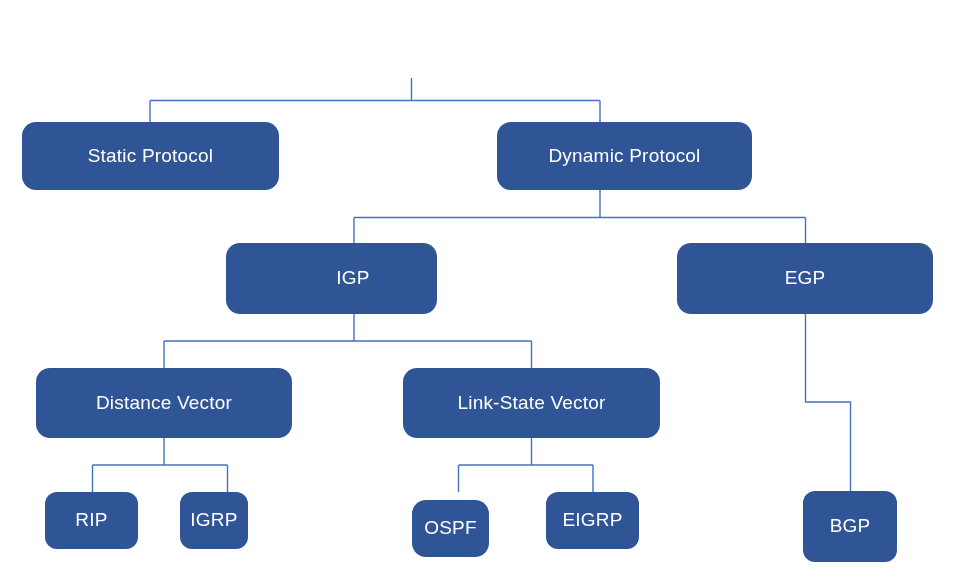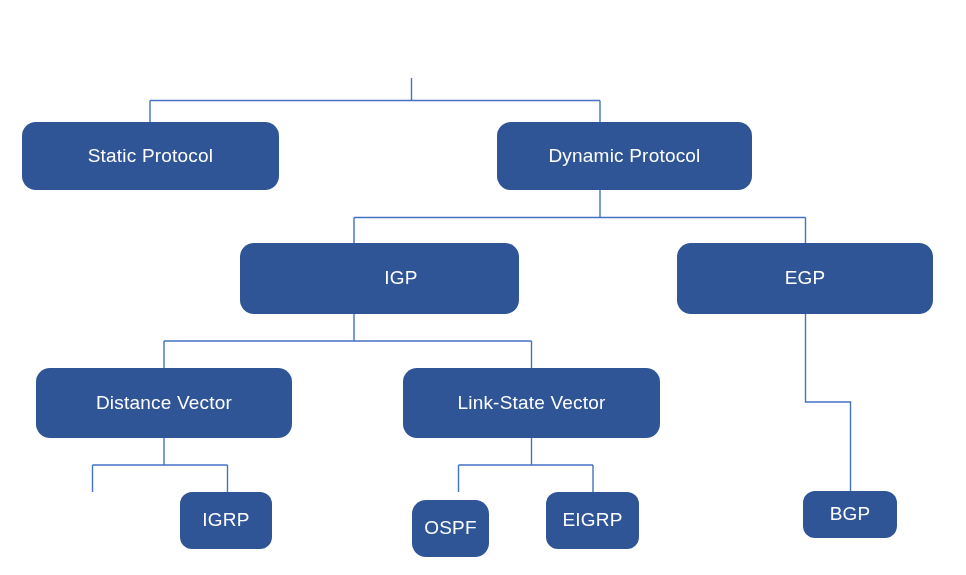"IGP" #n-igp { left: 240px -> 226px; width: 279px -> 211px }
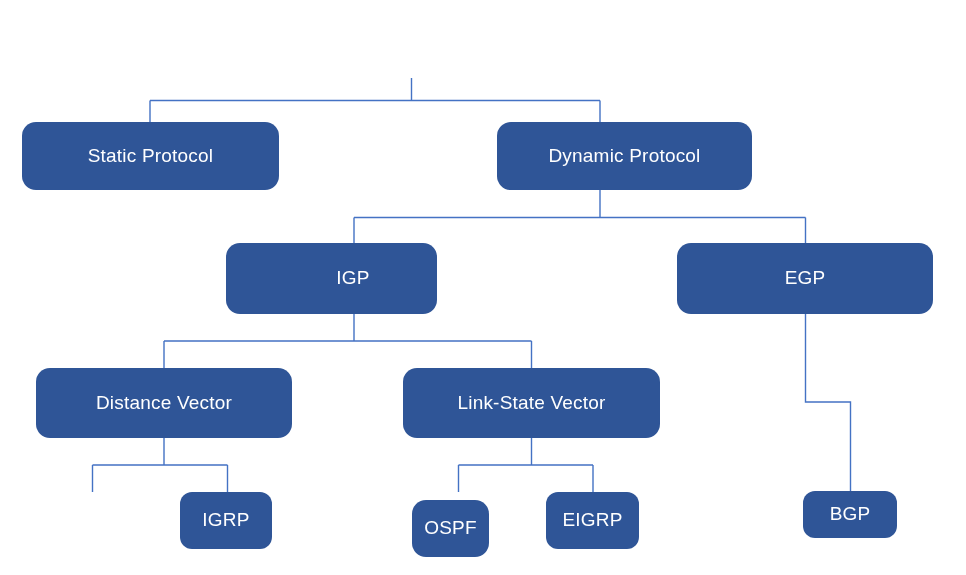"RIP" div.node { html: none -> <div>RIP</div> }
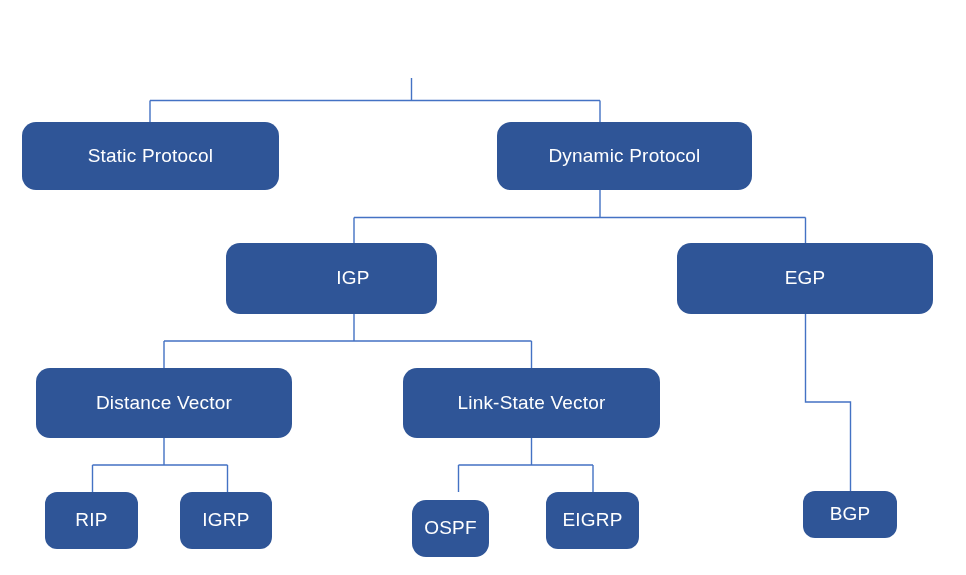"IGRP" #n-igrp { width: 92px -> 68px }
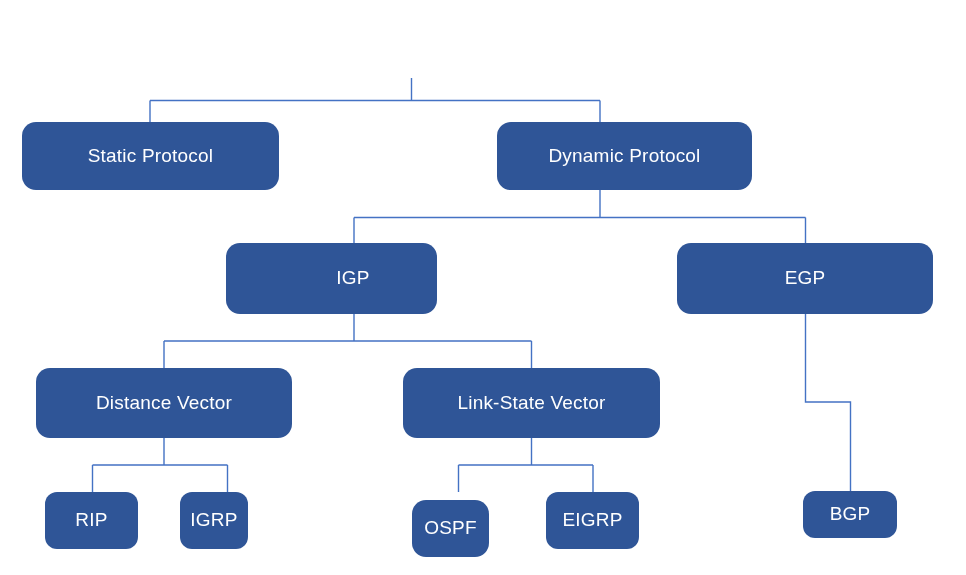"BGP" #n-bgp { height: 47px -> 71px }
